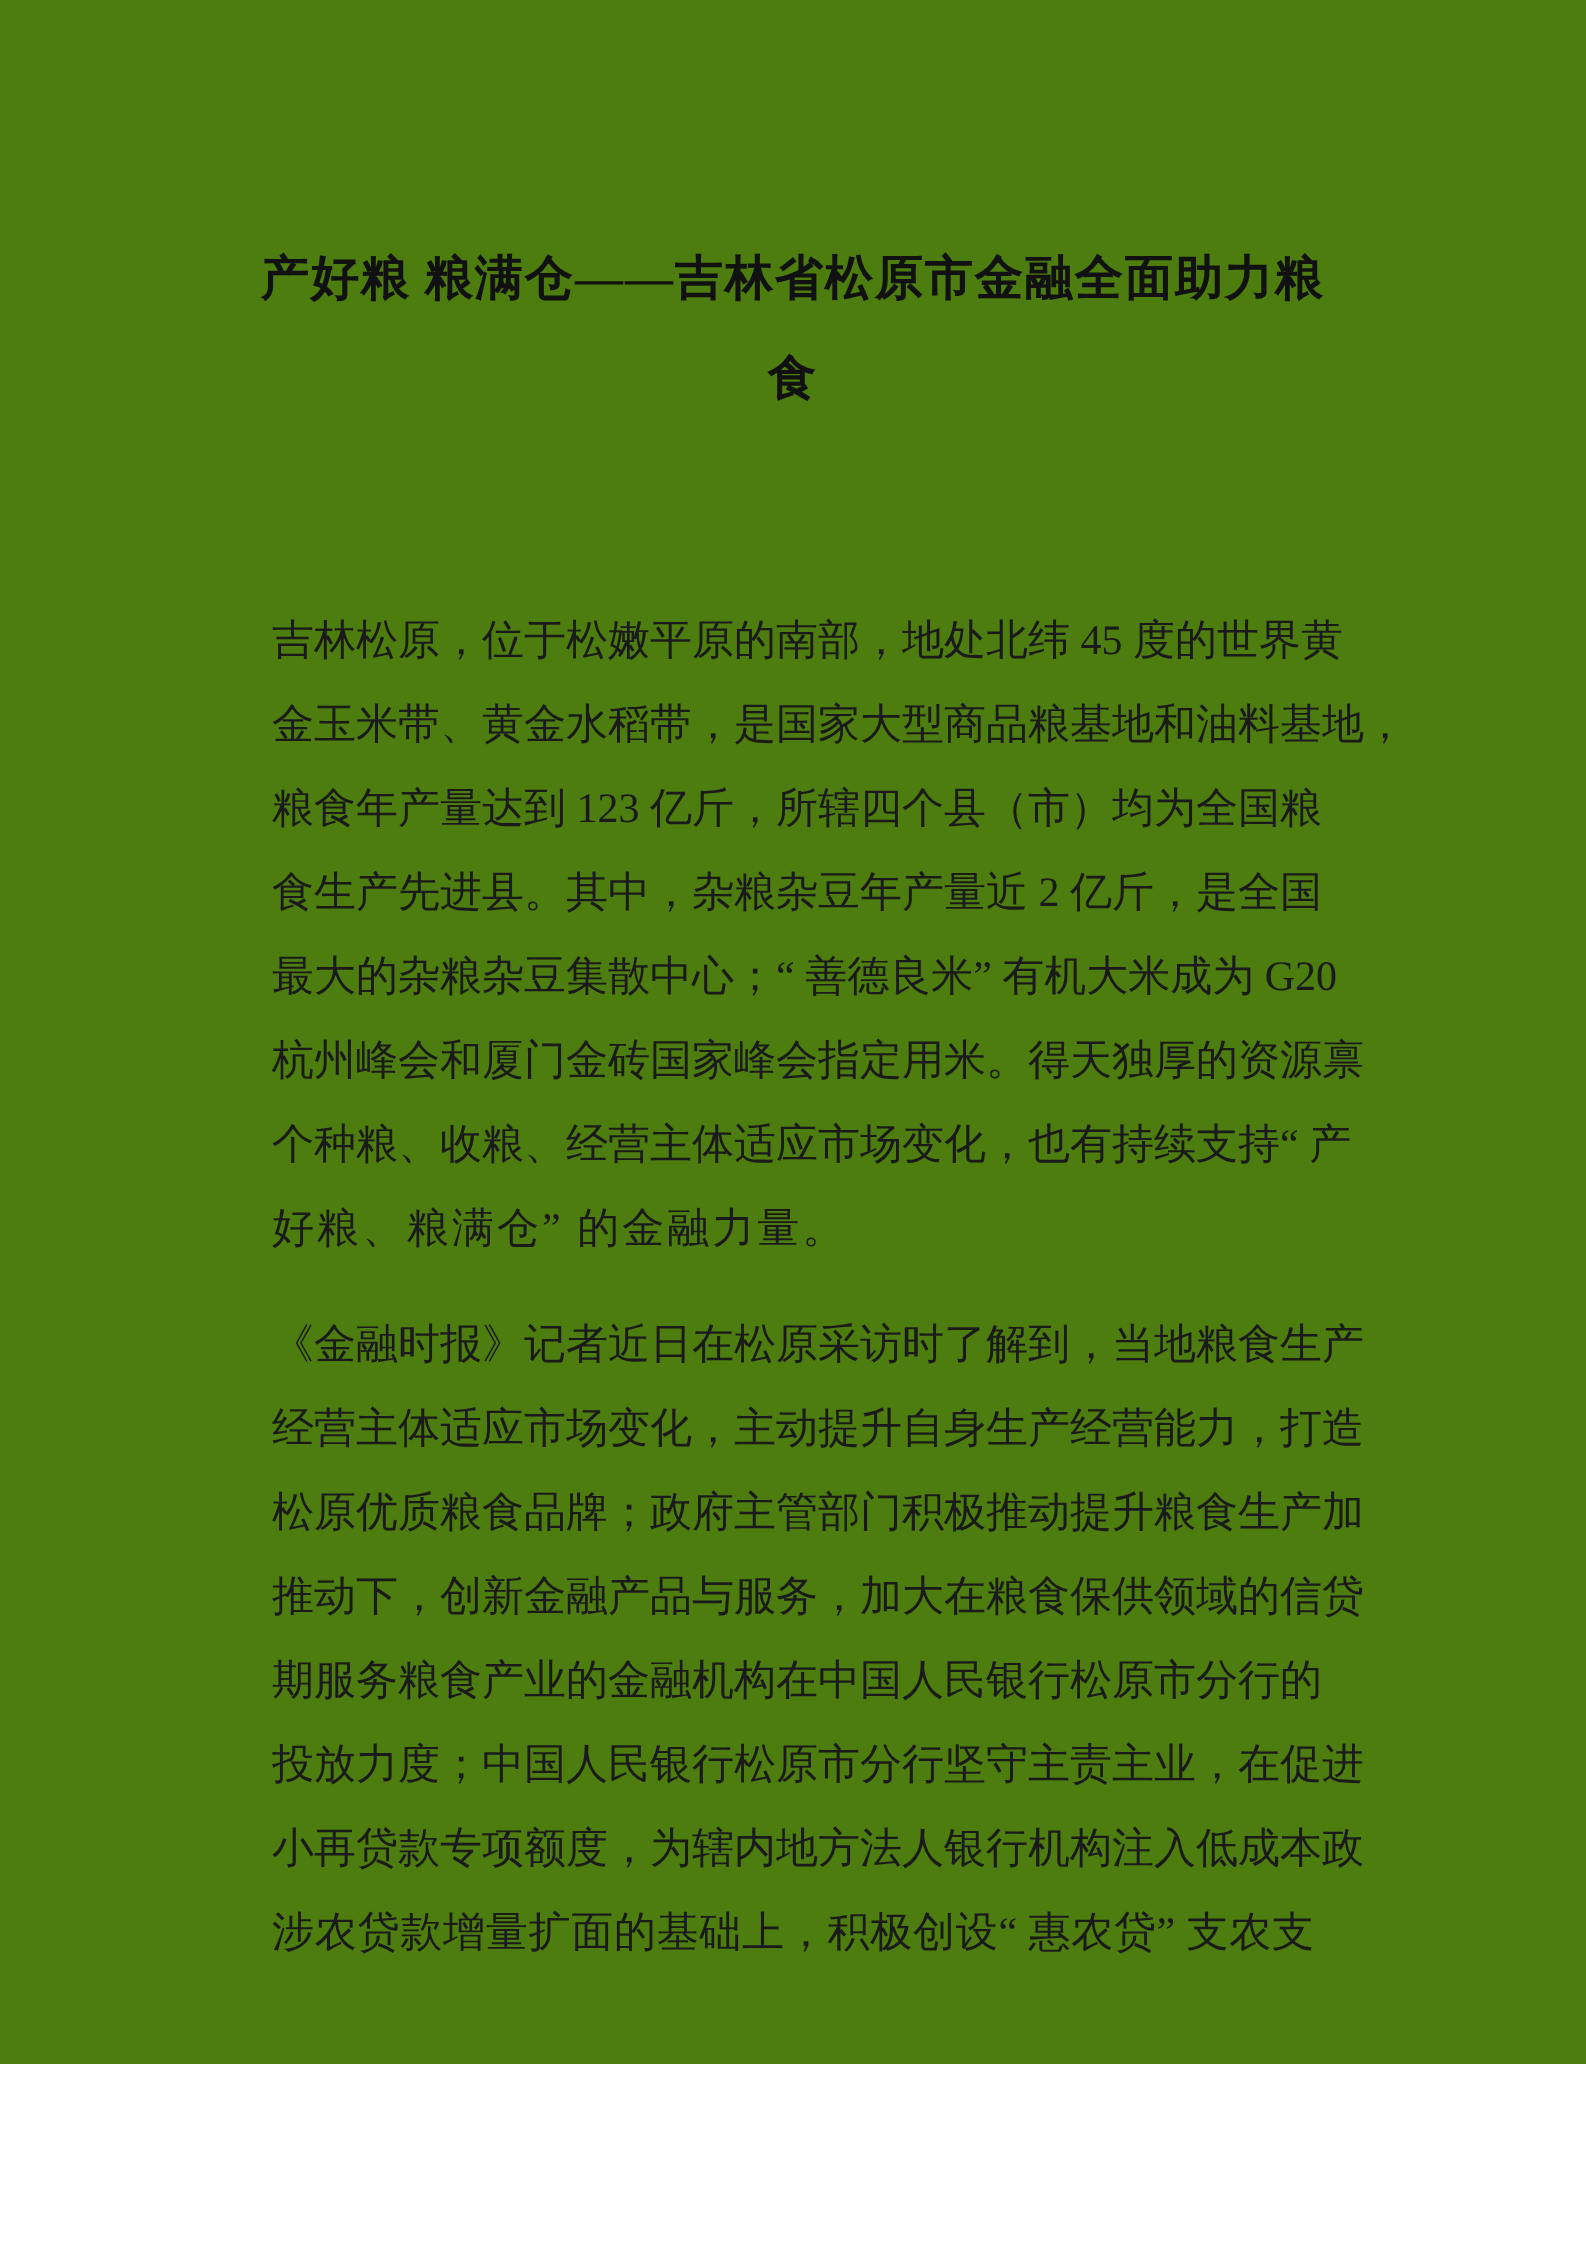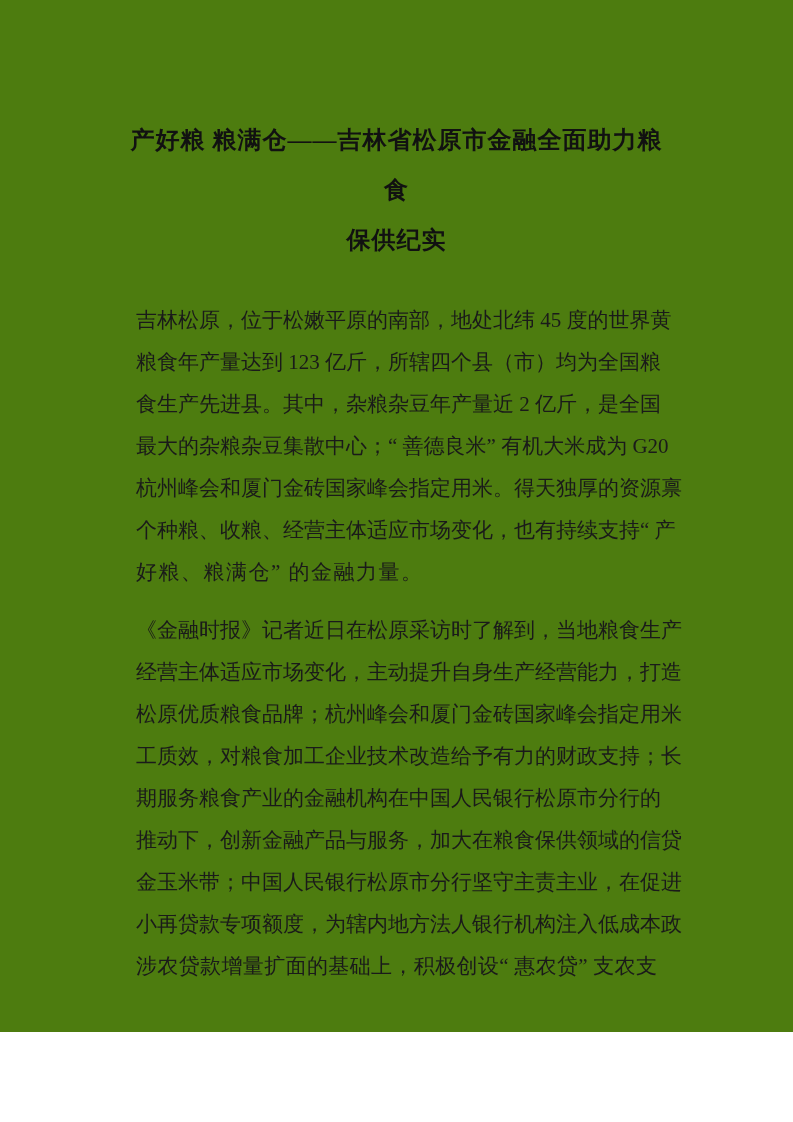"保供纪实" span.title-line { html: <span>保供纪实</span> -> none }
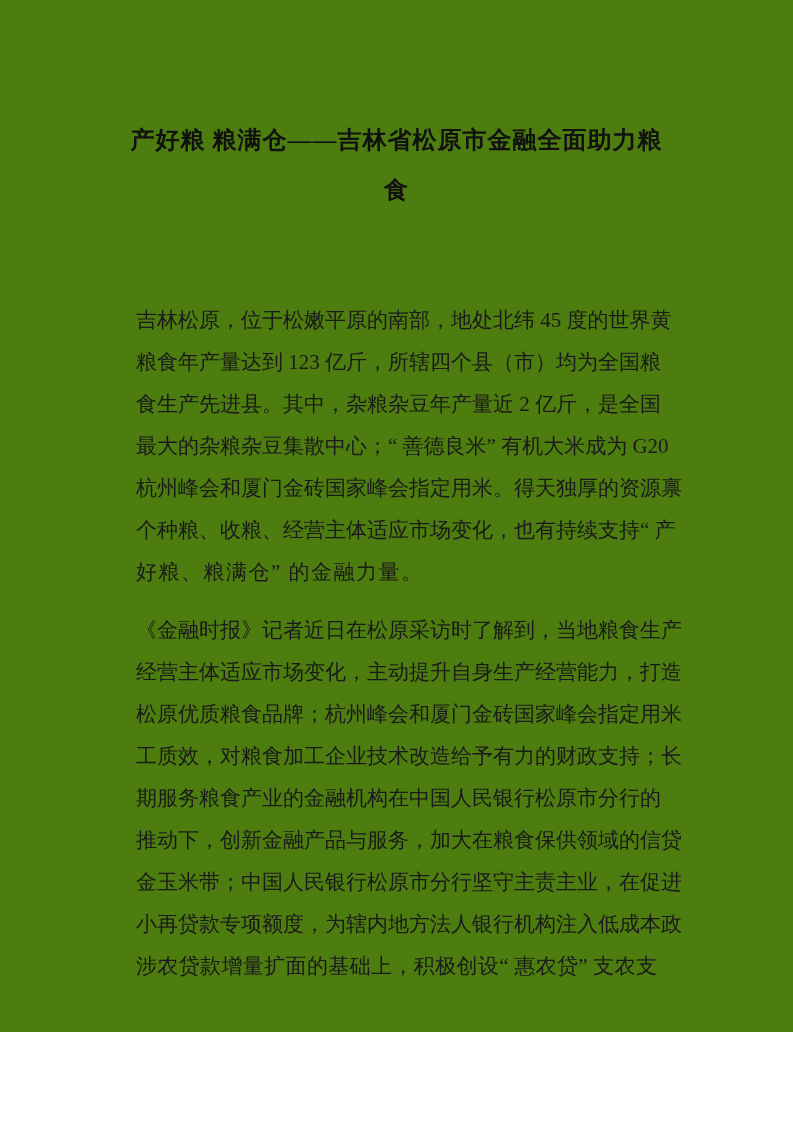"金玉米带、黄金水稻带，是国家大型商品粮基地和油料基地，" span.text-line { html: none -> <span>金玉米带、黄金水稻带，是国家大型商品粮基地和油料基地，</span> }
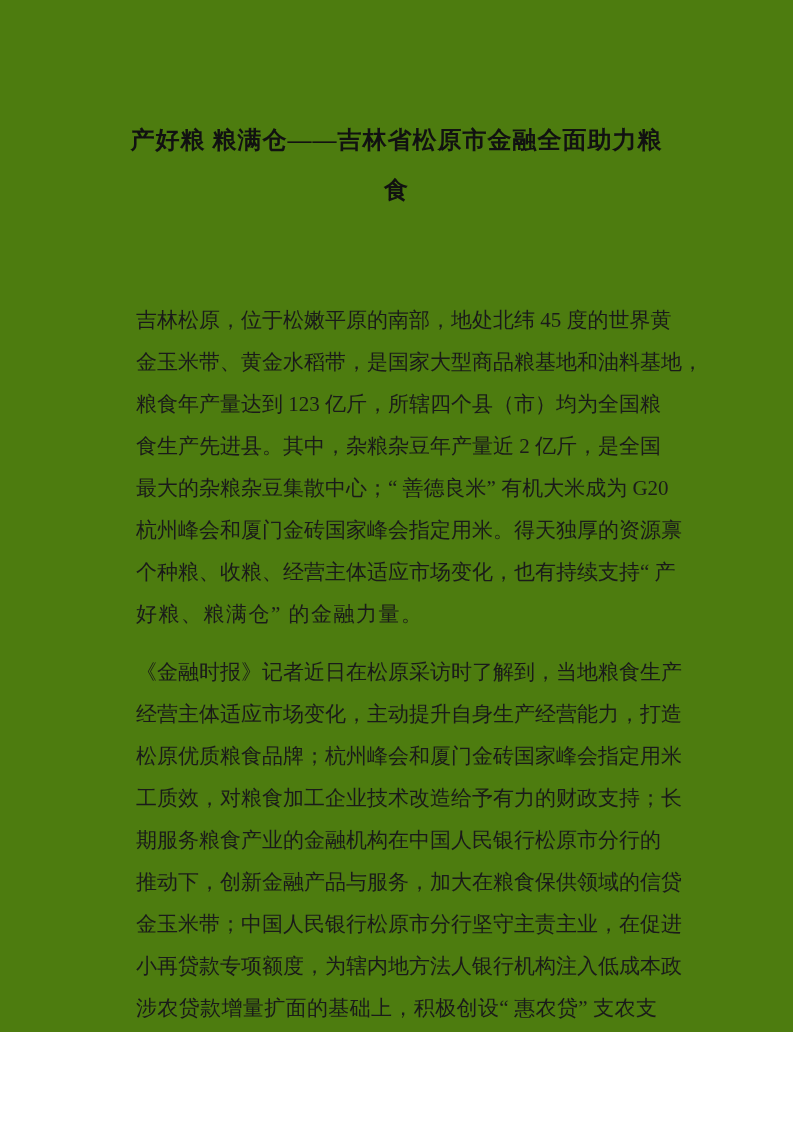"松原优质粮食品牌；杭州峰会和厦门金砖国家峰会指定用米" span.text-line { text: 杭州峰会和厦门金砖国家峰会指定用米 -> 政府主管部门积极推动提升粮食生产加 }
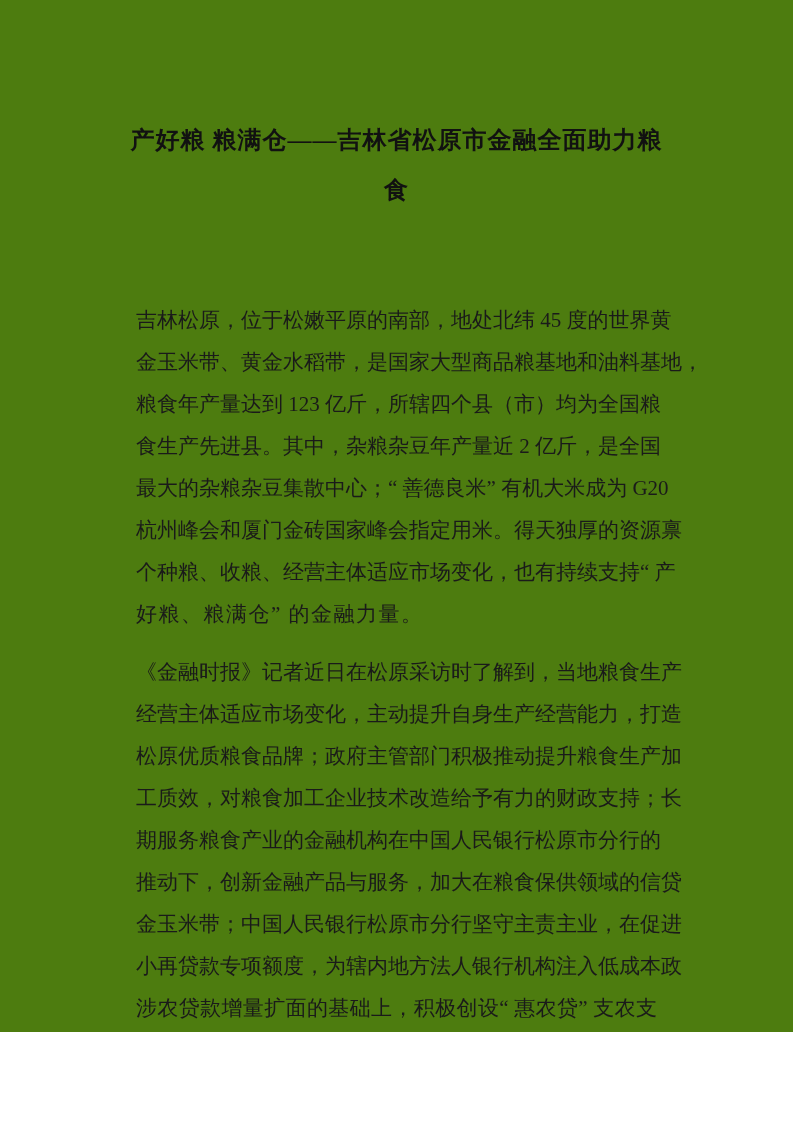"工质效，对粮食加工企业技术改造给予有力的财政支持；长" span.text-line { html: <span>工质效，对粮食加工企业技术改造给予有力的财政支持；长</span> -> none }
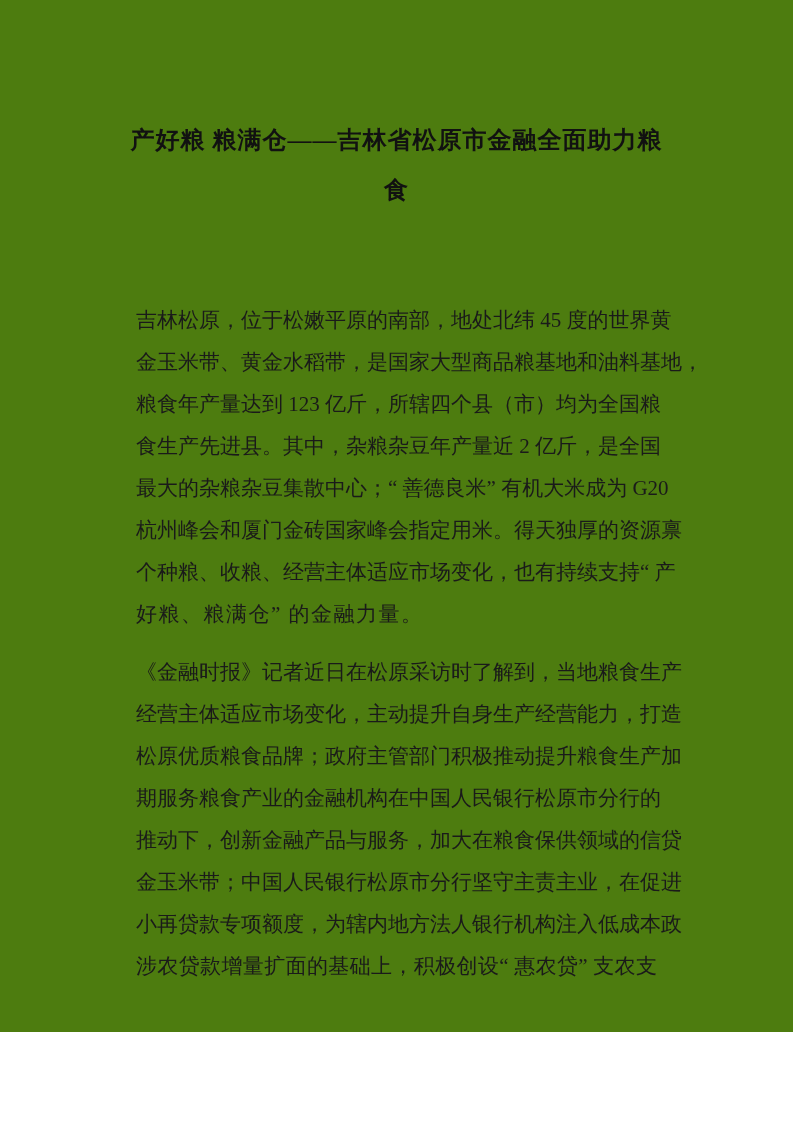"期服务粮食产业的金融机构在中国人民银行松原市分行的" span.text-line { order: before "推动下，创新金融产品与服务，加大在粮食保供领域的信贷" -> after "推动下，创新金融产品与服务，加大在粮食保供领域的信贷" }
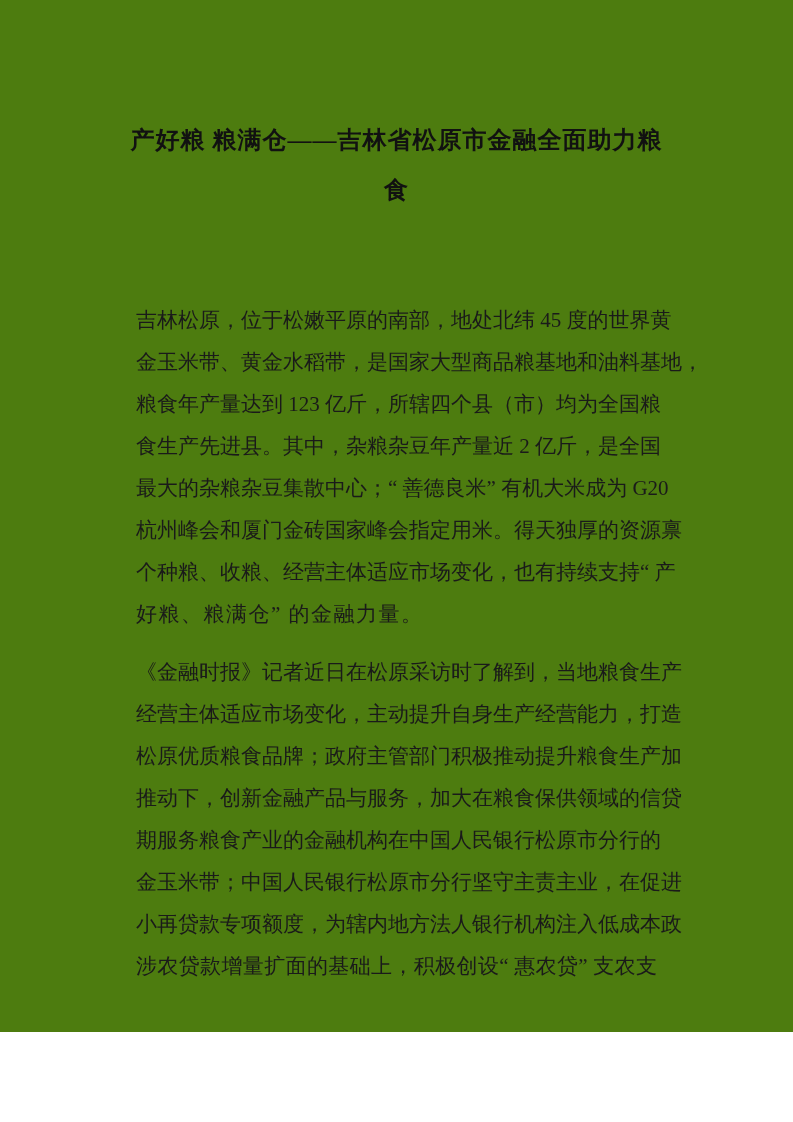"金玉米带；中国人民银行松原市分行坚守主责主业，在促进" span.text-line { text: 金玉米带 -> 投放力度 }
